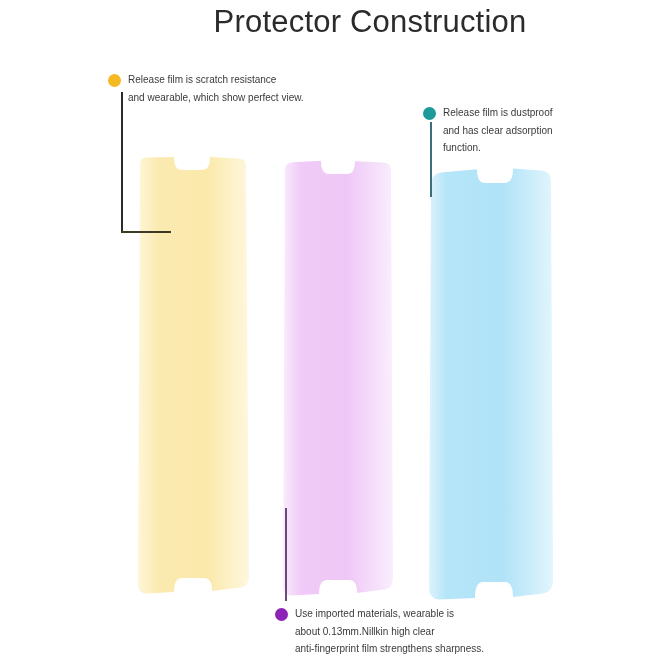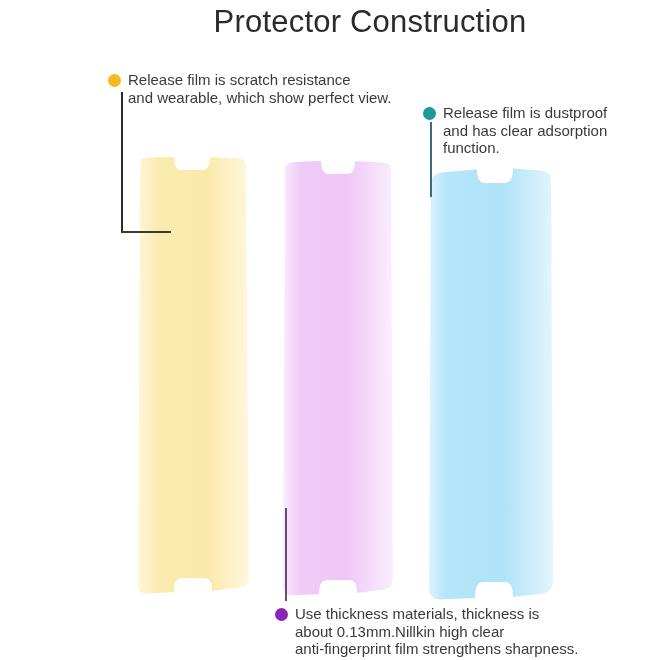"Release film is scratch resistance" .callout-text { font-size: 15px -> 10px }
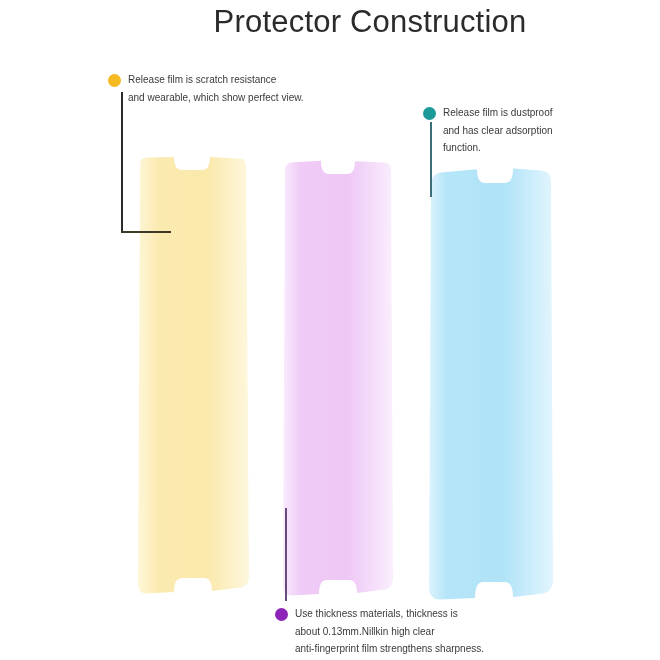"Use thickness materials, thickness is" span.callout-text { text: thickness materials, thickness -> imported materials, wearable }
